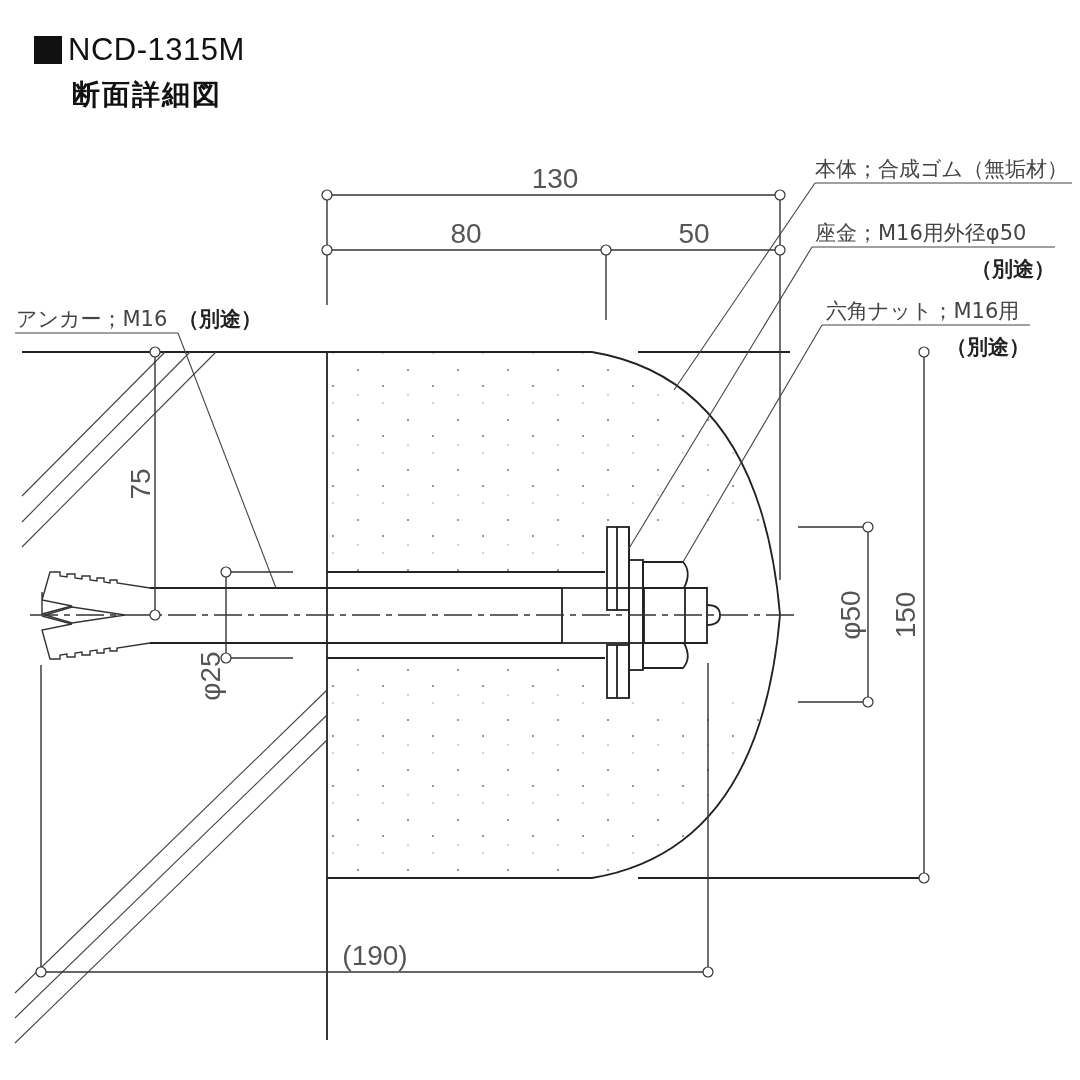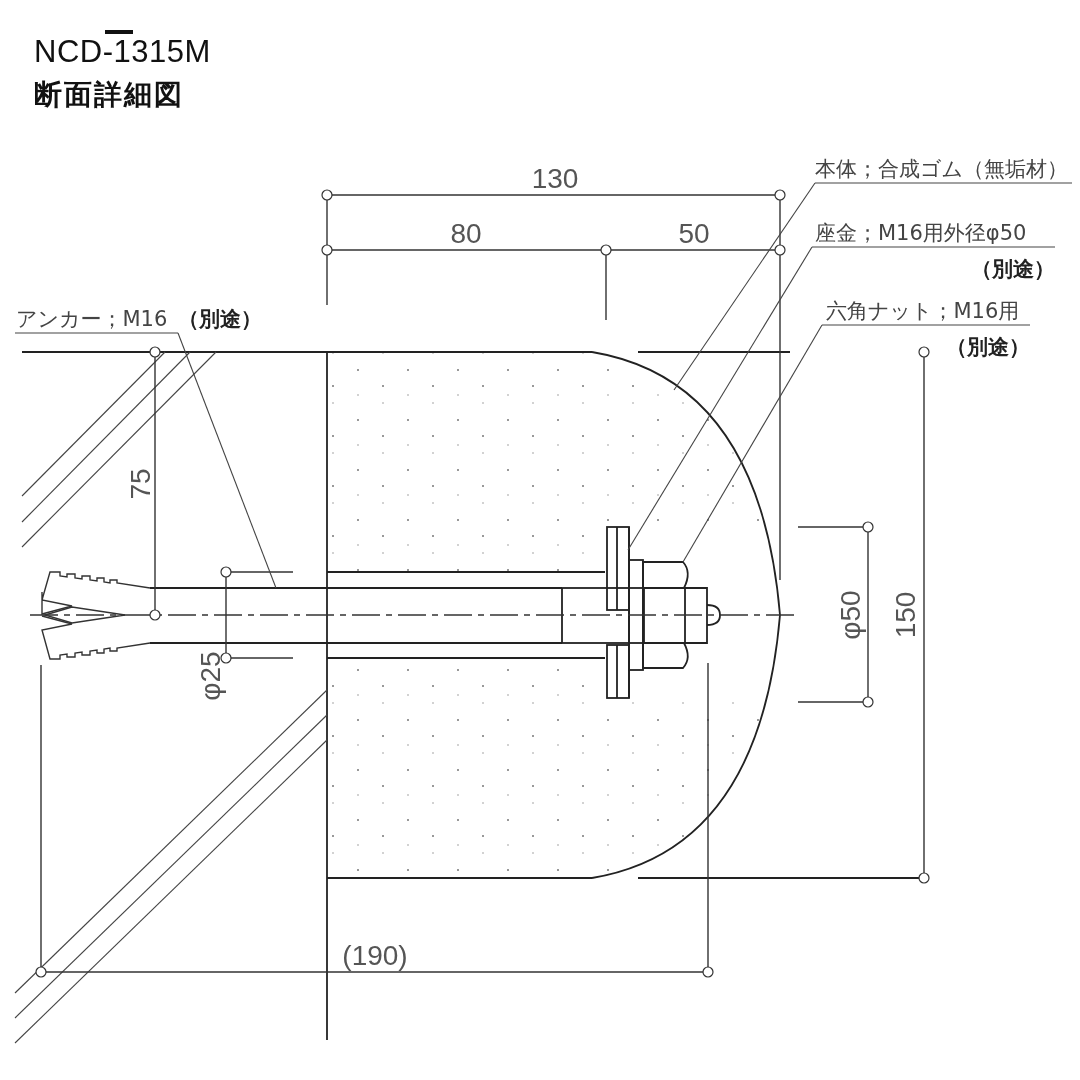"NCD-1315M" .model-line { flex-direction: column -> none }
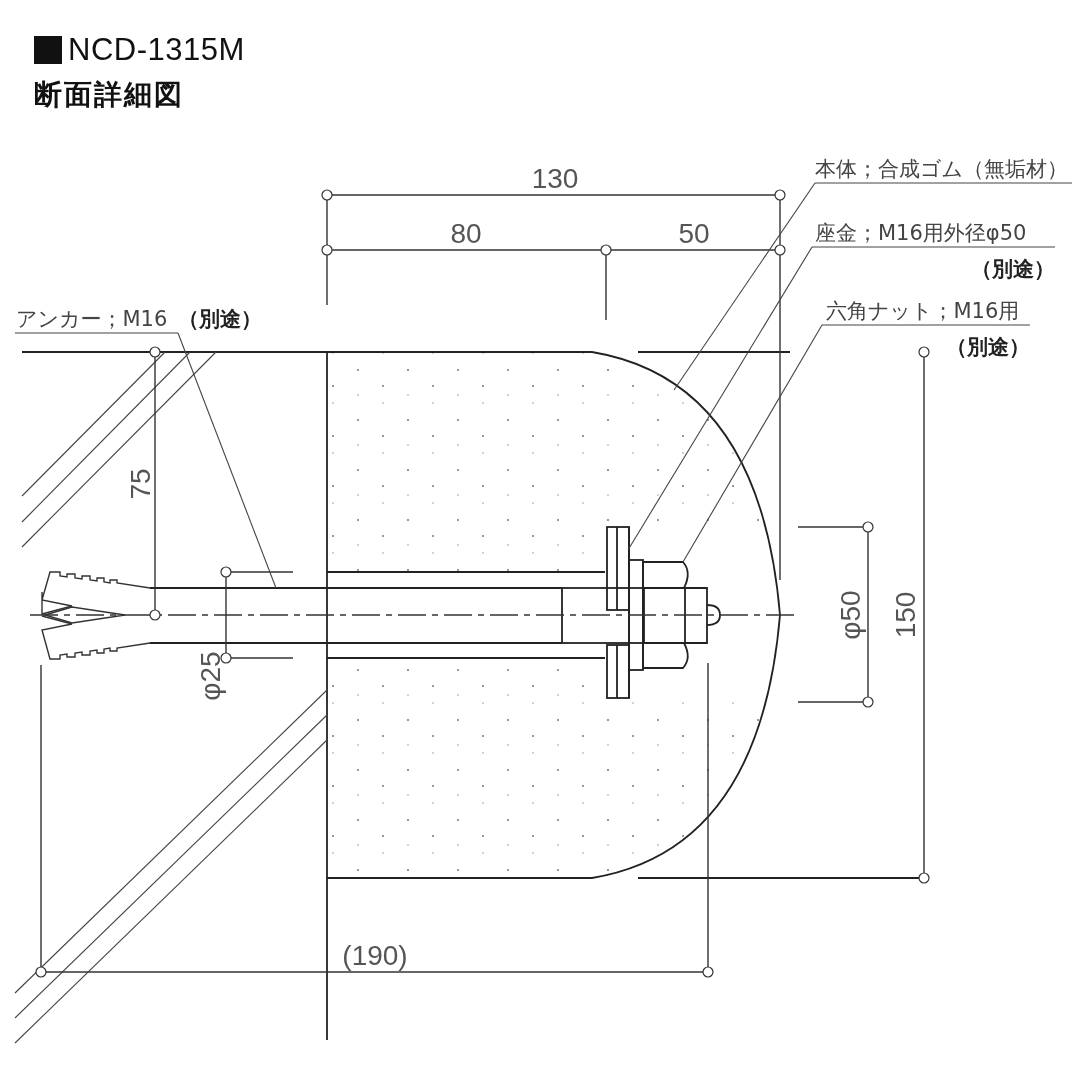"断面詳細図" .subtitle { margin-left: none -> 38px }
